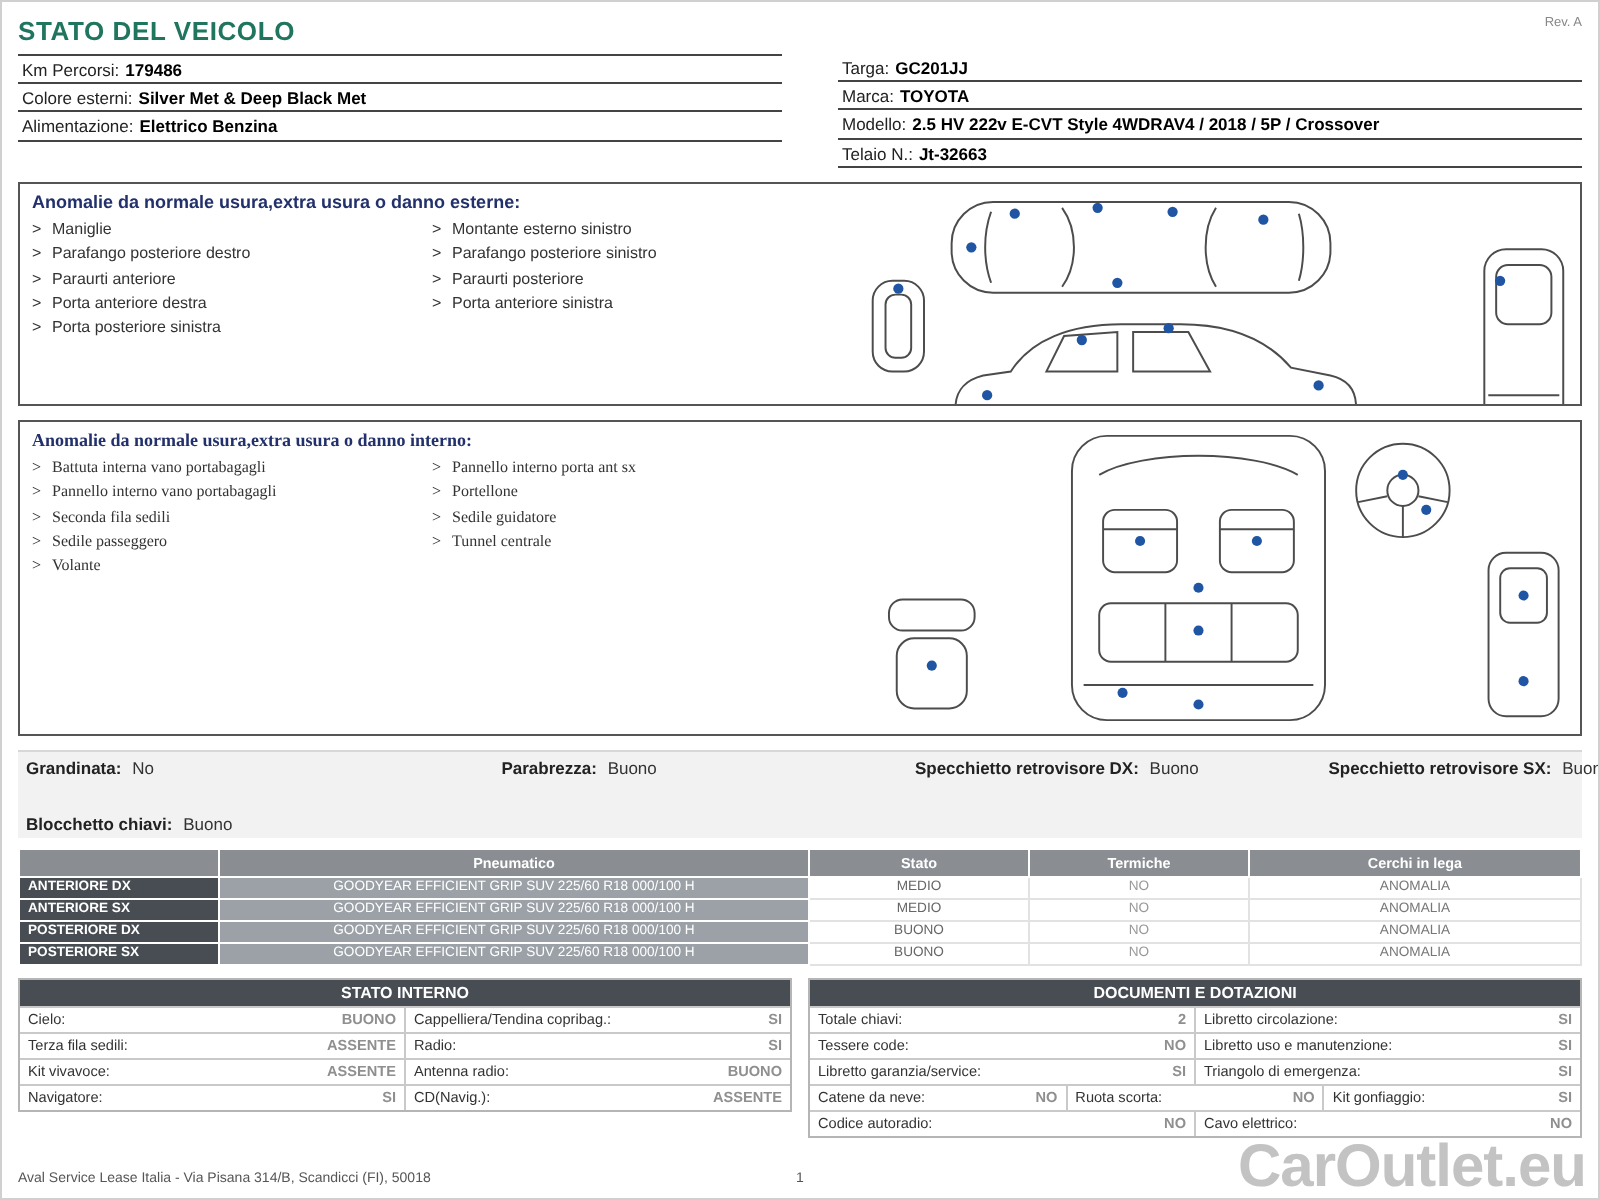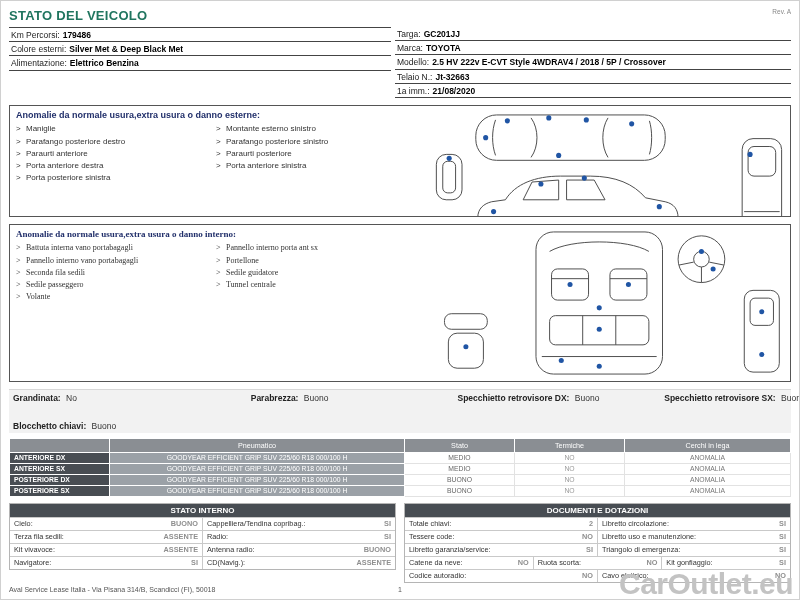"Km Percorsi:" .info { gap: 4px -> 28px }
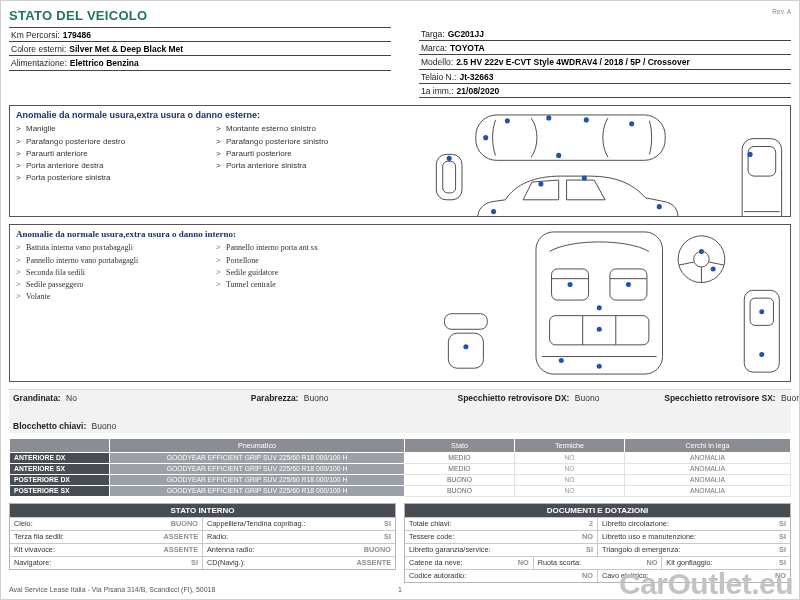"1a imm.:" div.irow { html: <div> <span>1a imm.:</span> <span>21/08/2020</span> </div> -> none }
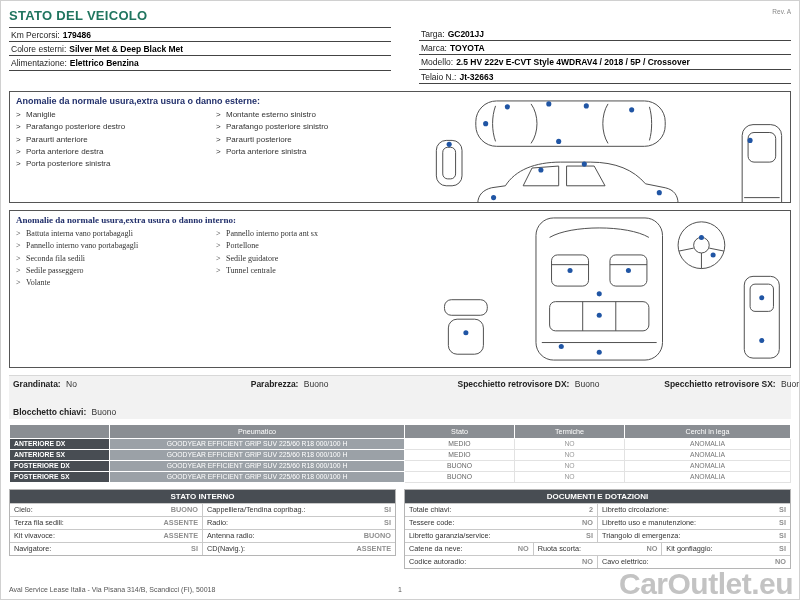"Pneumatico" .tyres th { font-weight: normal -> bold }
